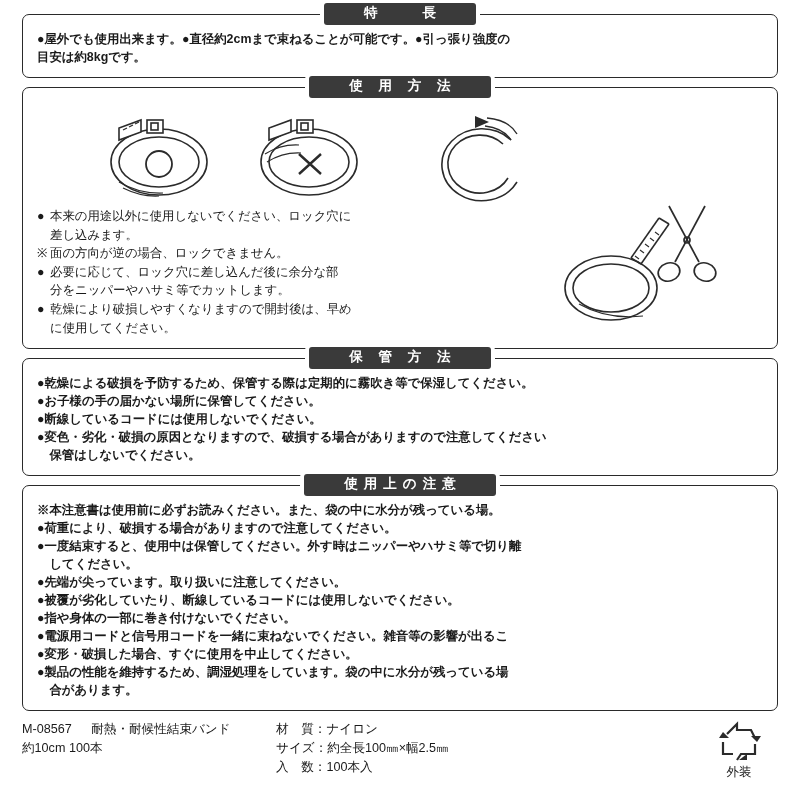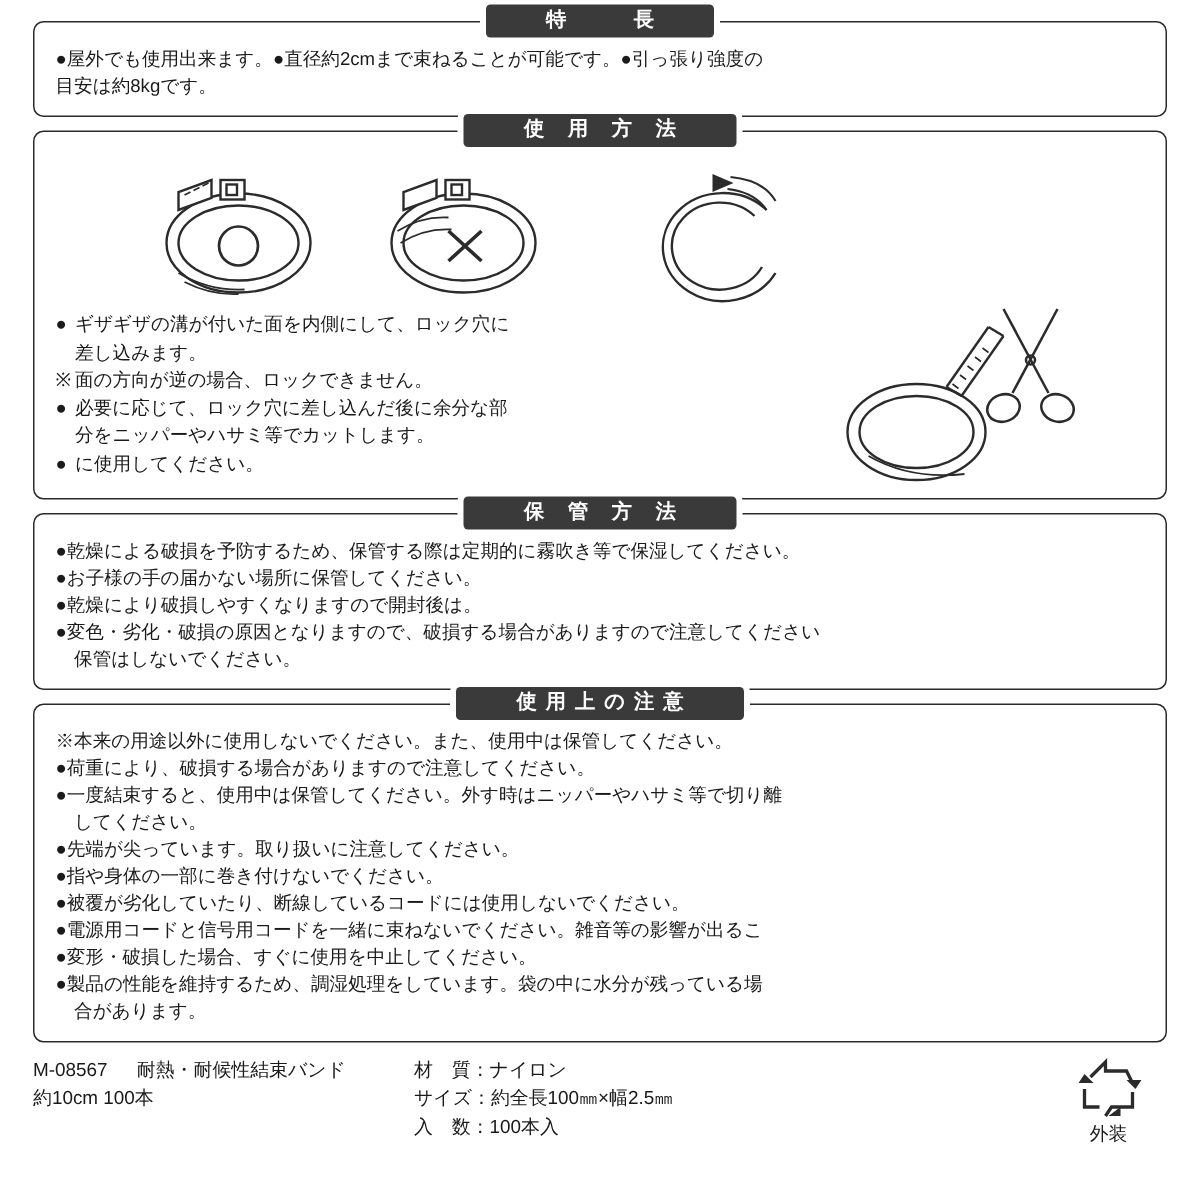"●屋外でも使用出来ます。●直径約2cmまで束ねることが可能です。●引っ張り強度の" .flowtext { font-weight: none -> bold }
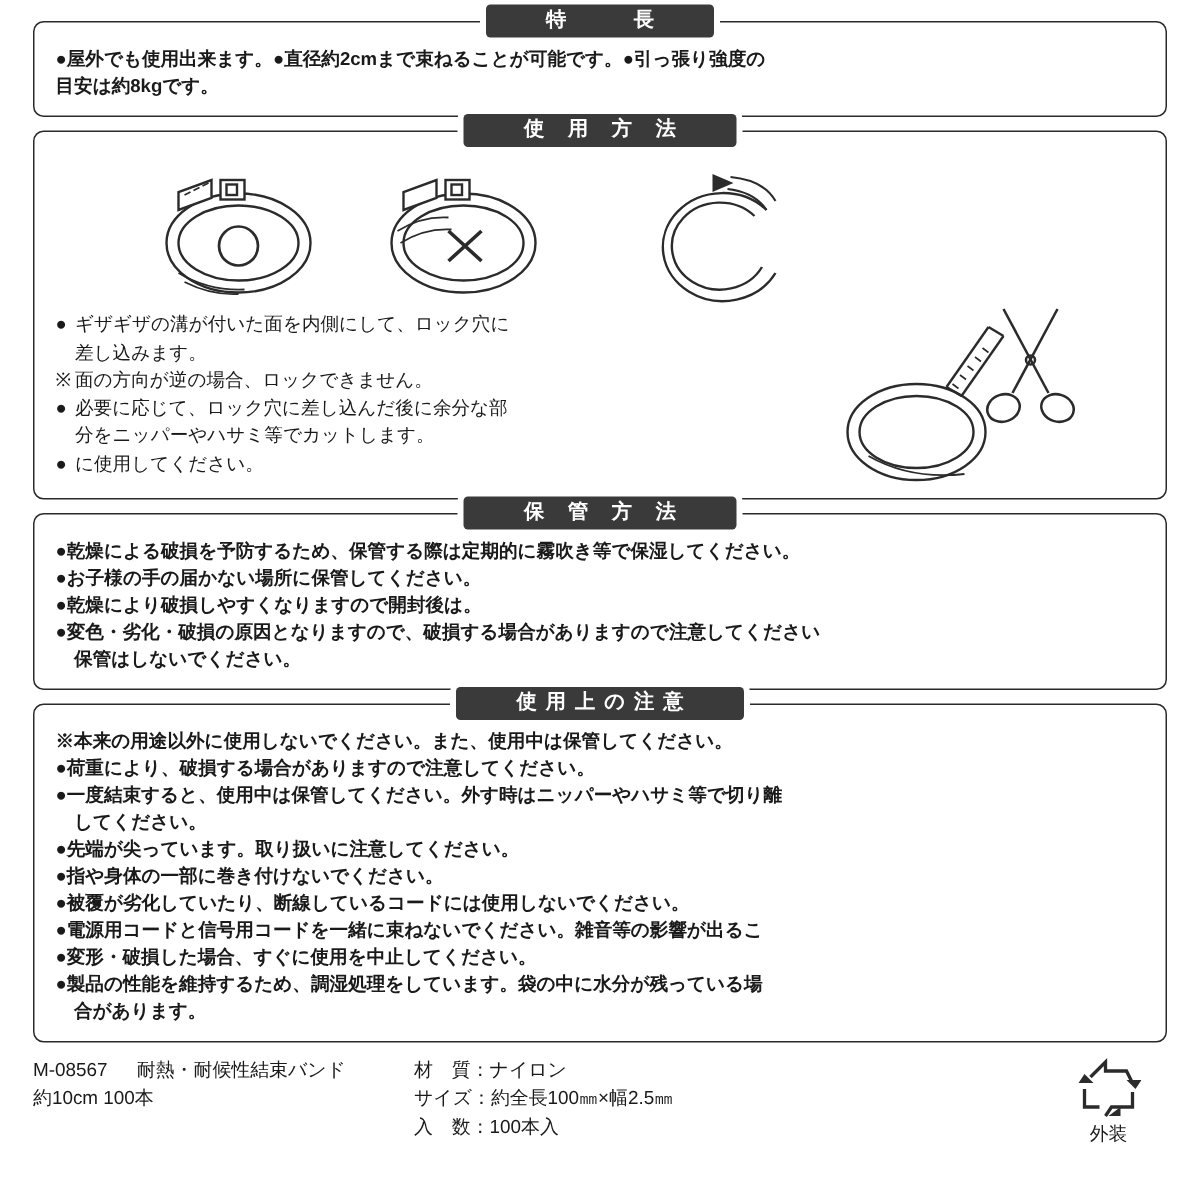"ギザギザの溝が付いた面を内側にして、ロック穴に" span { text: ギザギザの溝が付いた面を内側にして -> 本来の用途以外に使用しないでください }
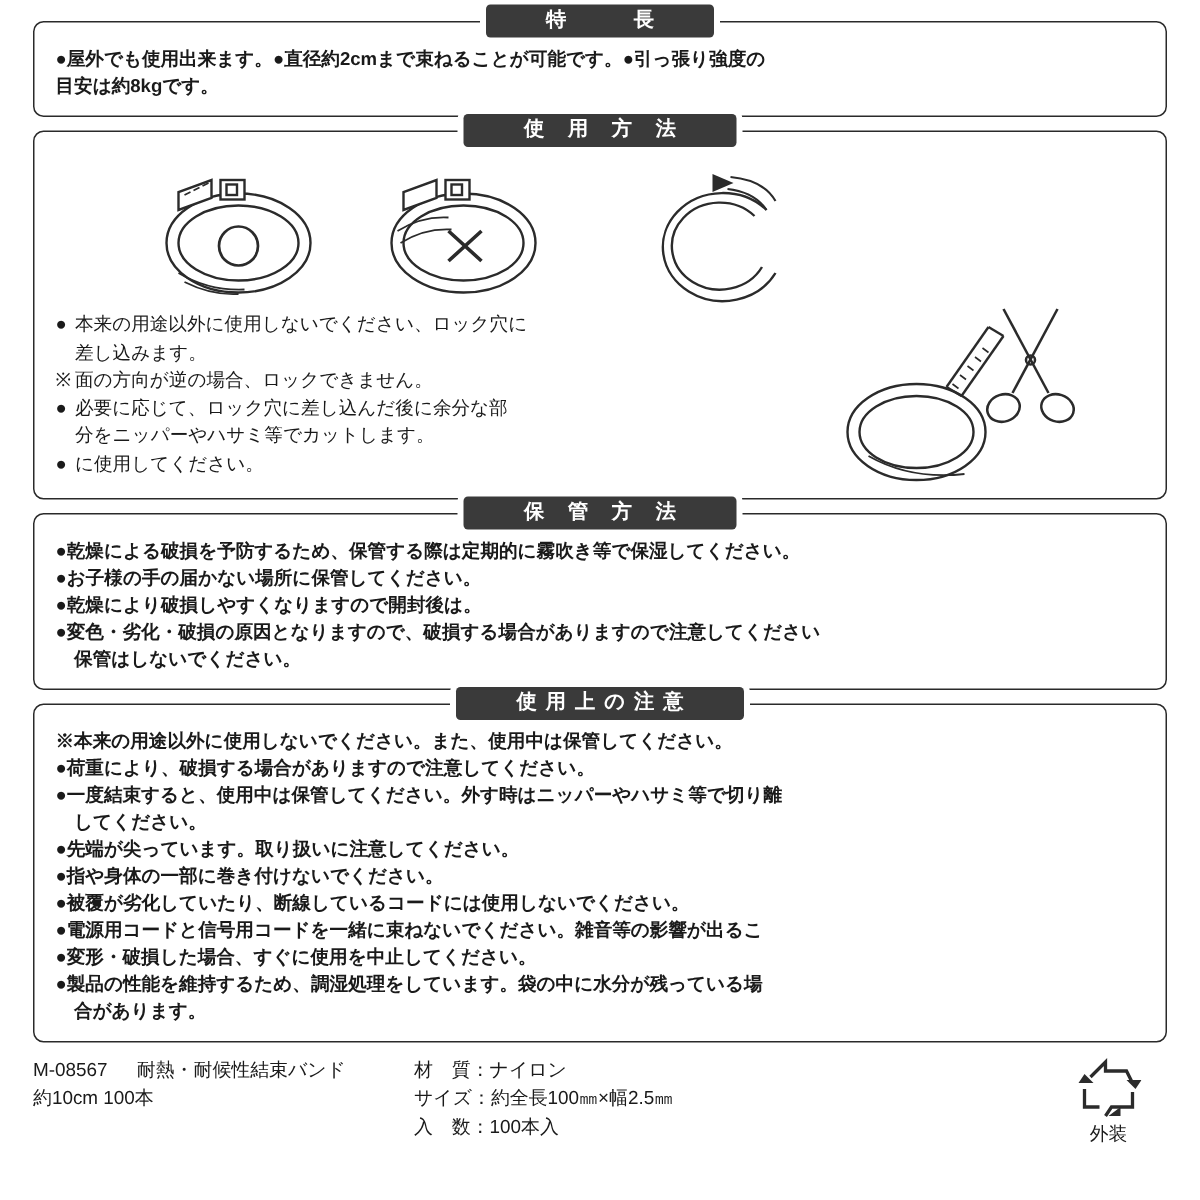"乾燥により破損しやすくなりますので開封後は、早め" span { html: none -> <span>乾燥により破損しやすくなりますので開封後は、早め</span> }
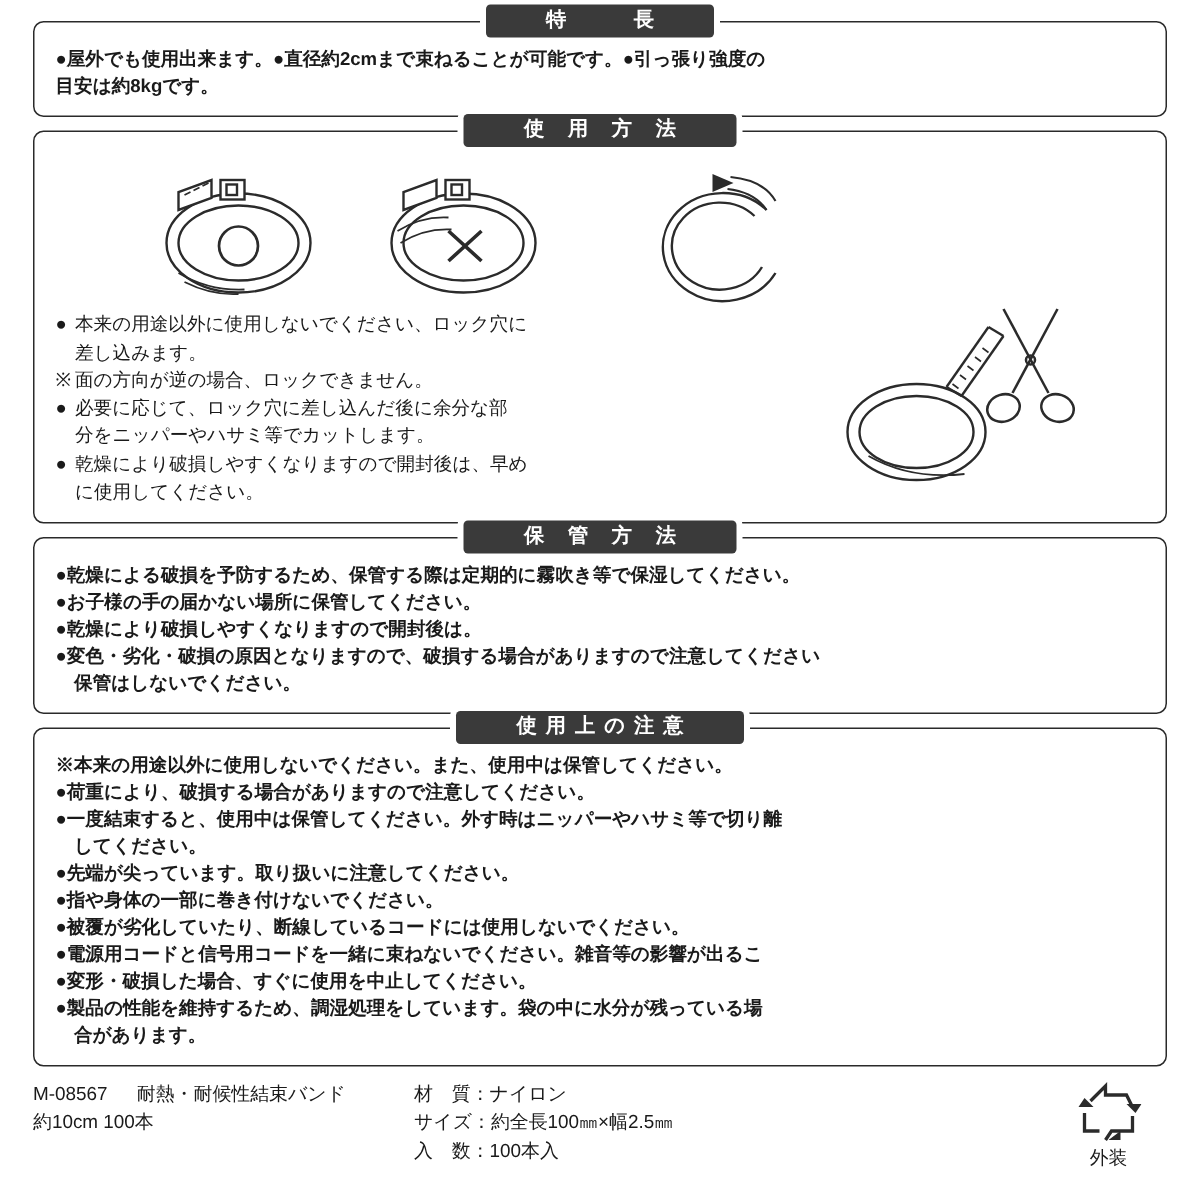"●乾燥により破損しやすくなりますので開封後は。" div.flowtext { text: 乾燥により破損しやすくなりますので開封後は -> 断線しているコードには使用しないでください }
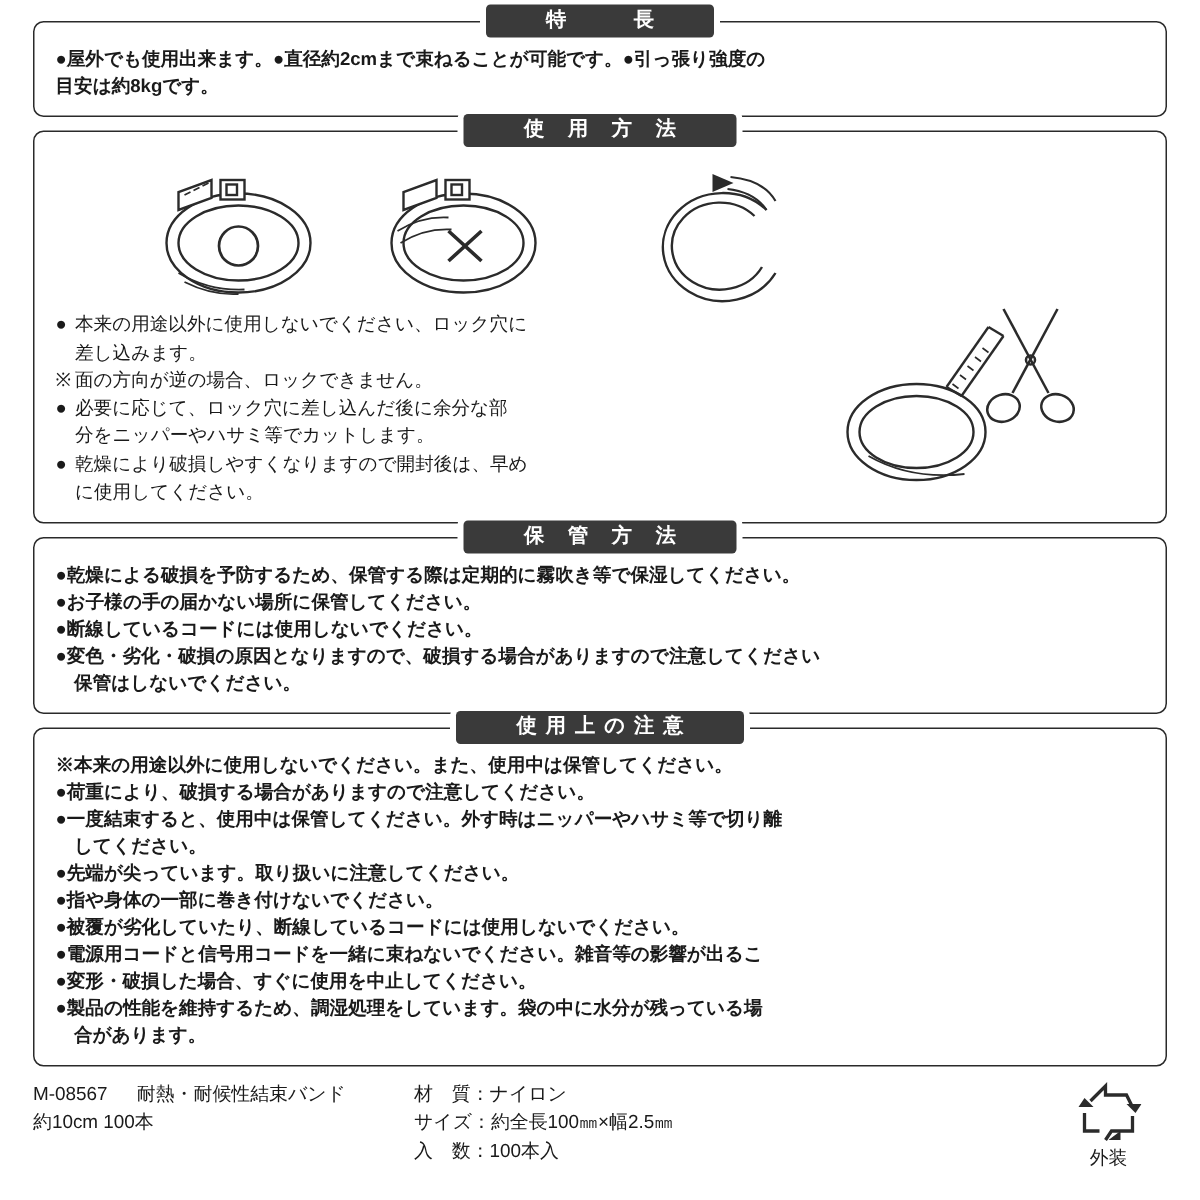"※本来の用途以外に使用しないでください。また、使用中は保管してください。" div.flowtext { text: 来の用途以外に使用しないでください。また、使用中は保管してください -> 注意書は使用前に必ずお読みください。また、袋の中に水分が残っている場 }
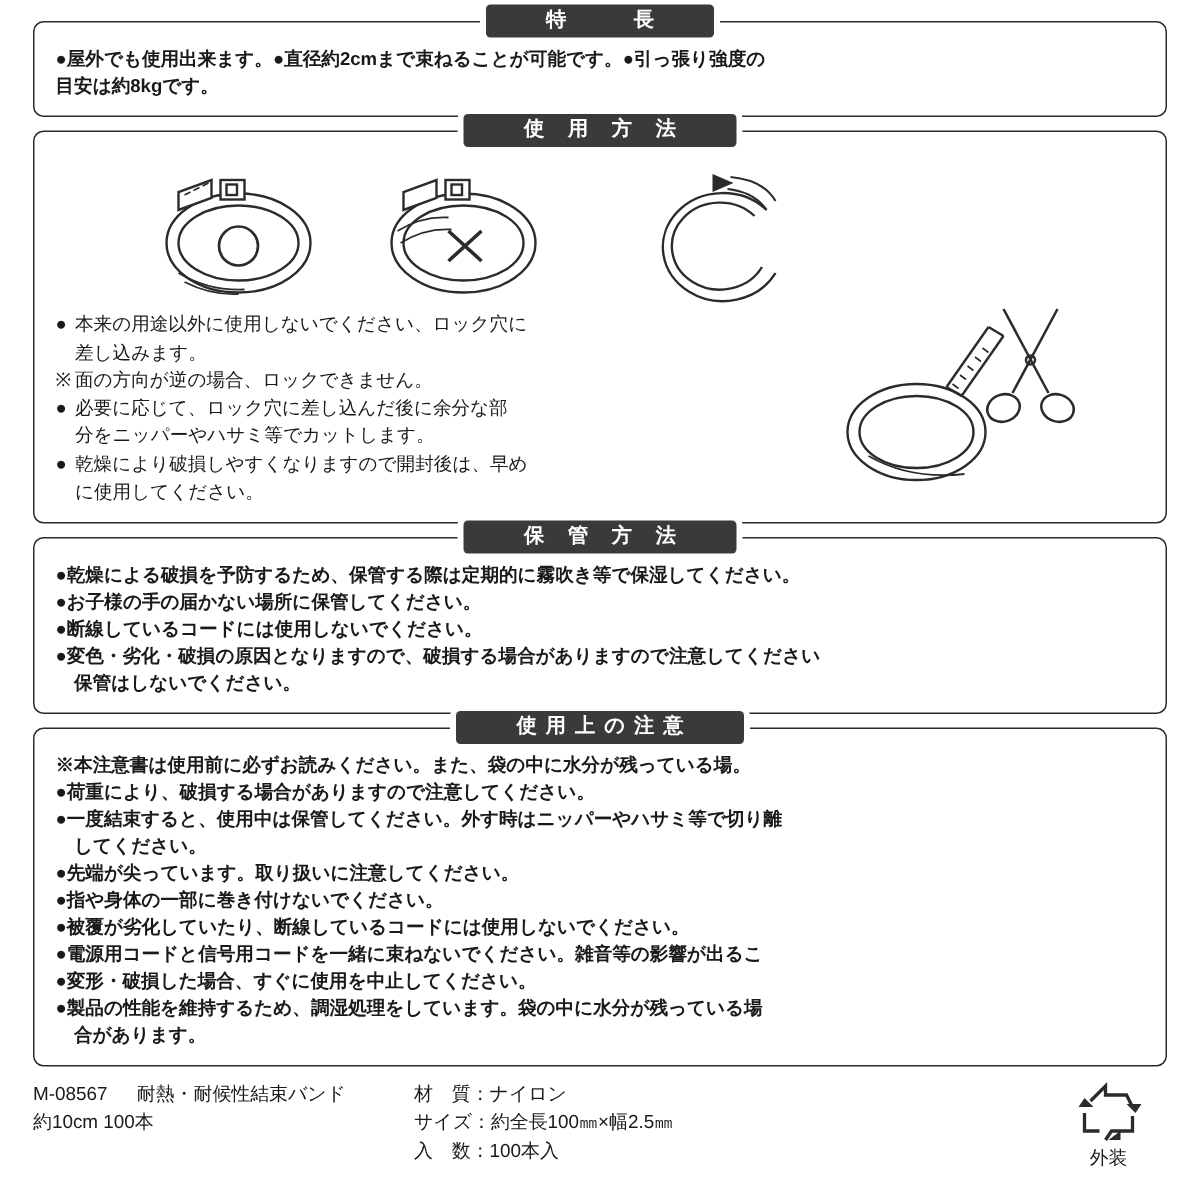"●指や身体の一部に巻き付けないでください。" div.flowtext { order: before "●被覆が劣化していたり、断線しているコードには使用しないでください。" -> after "●被覆が劣化していたり、断線しているコードには使用しないでください。" }
